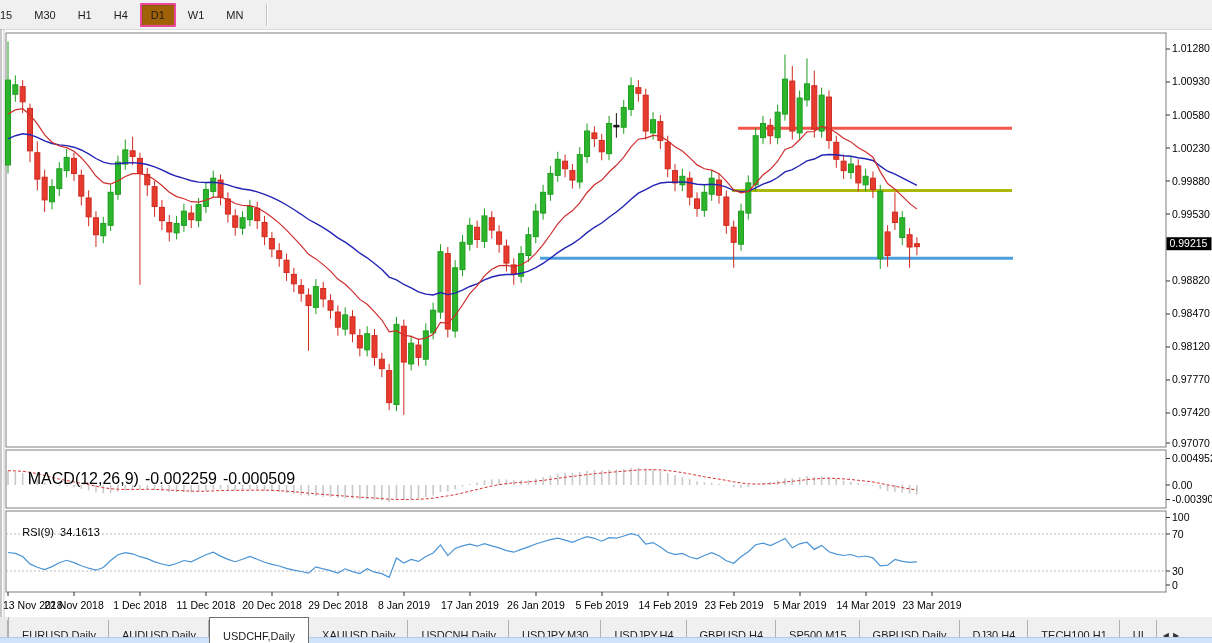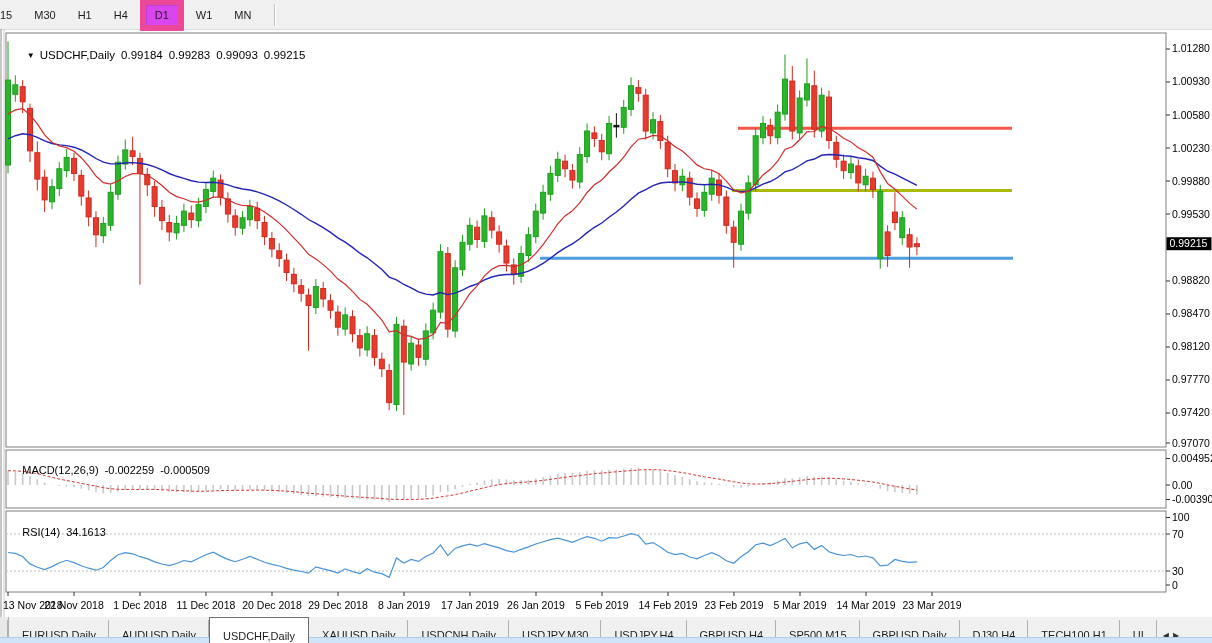"D1" .tf-btn.active { background: #d946ef -> #a16207; border: 6px solid #ec4899 -> 2px solid #ec4899 }
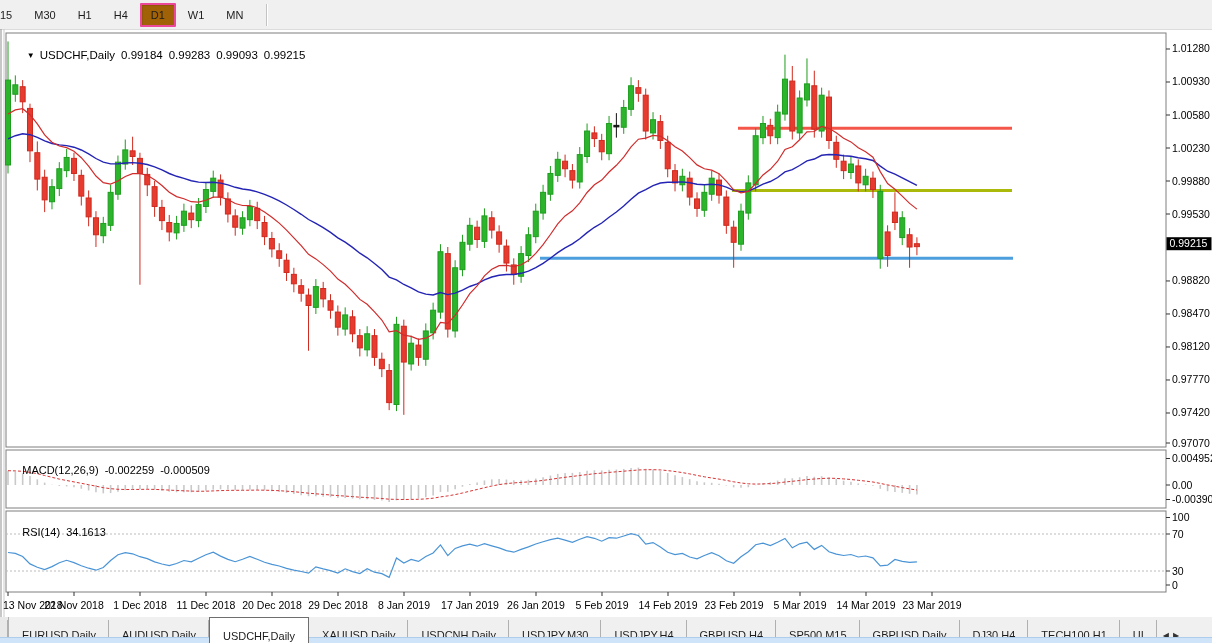"▼ USDCHF,Daily 0.99184 0.99283 0.99093" div.ovl { html: <div> <span>▼</span><span>USDCHF,Daily</span><b>0.99184</b><b>0.99283</b><b>0.99093</b><b>0.99215</b> </div> -> none }
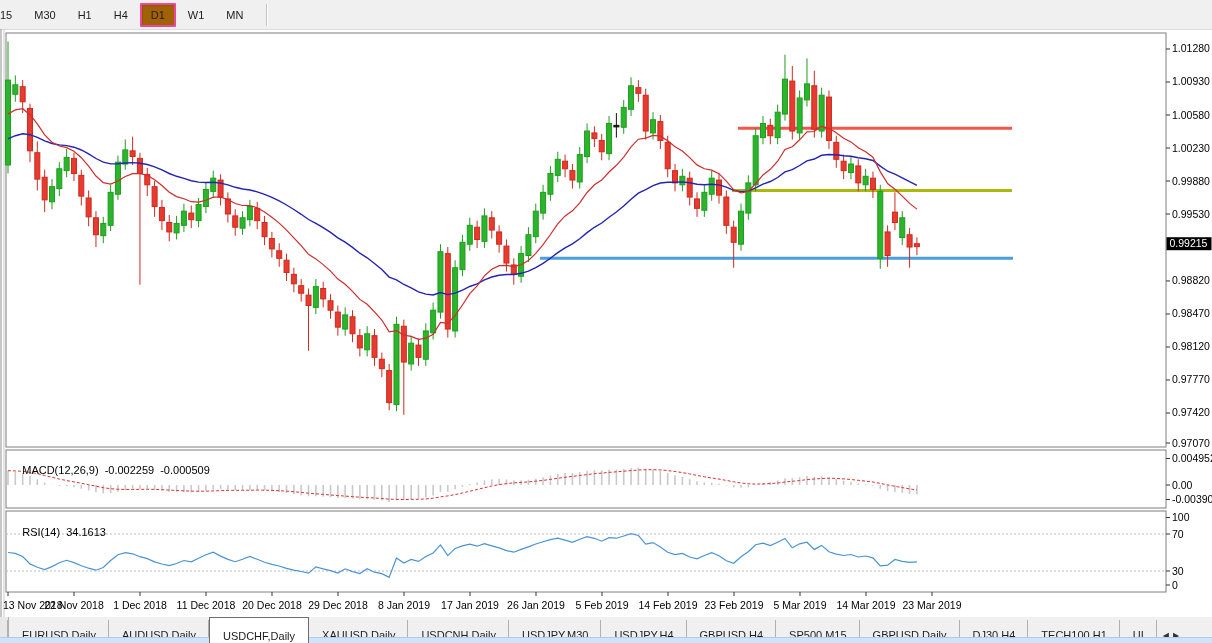"MACD(12,26,9) -0.002259 -0.000509" #macd-lbl { font-size: 11px -> 16px }
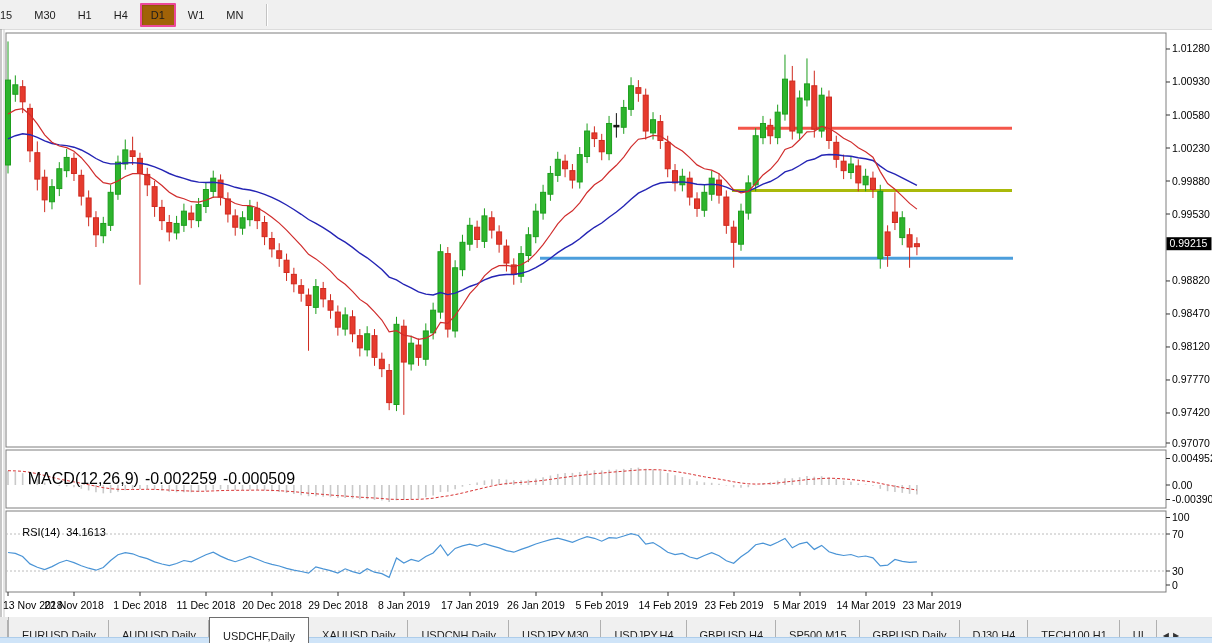"RSI(14)" span { text: 14 -> 9 }
